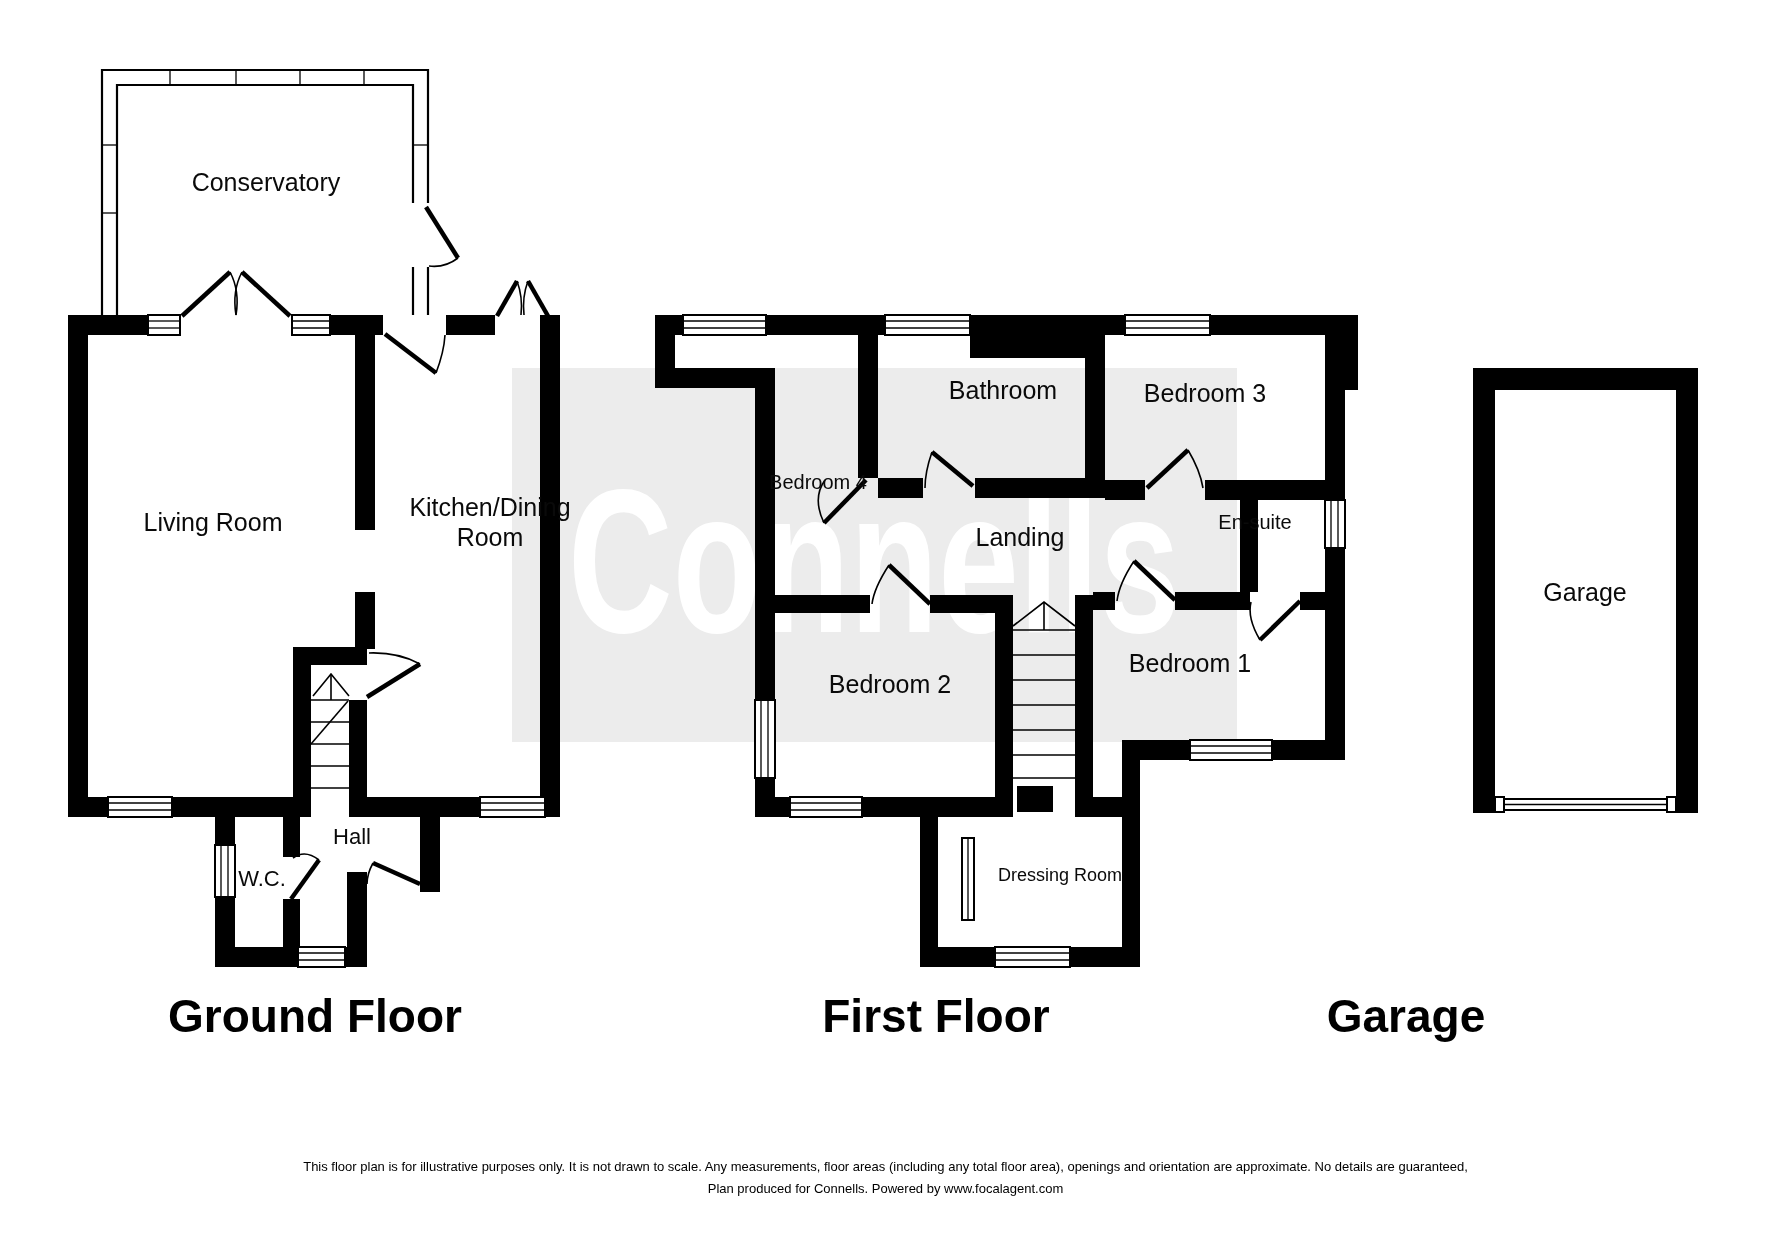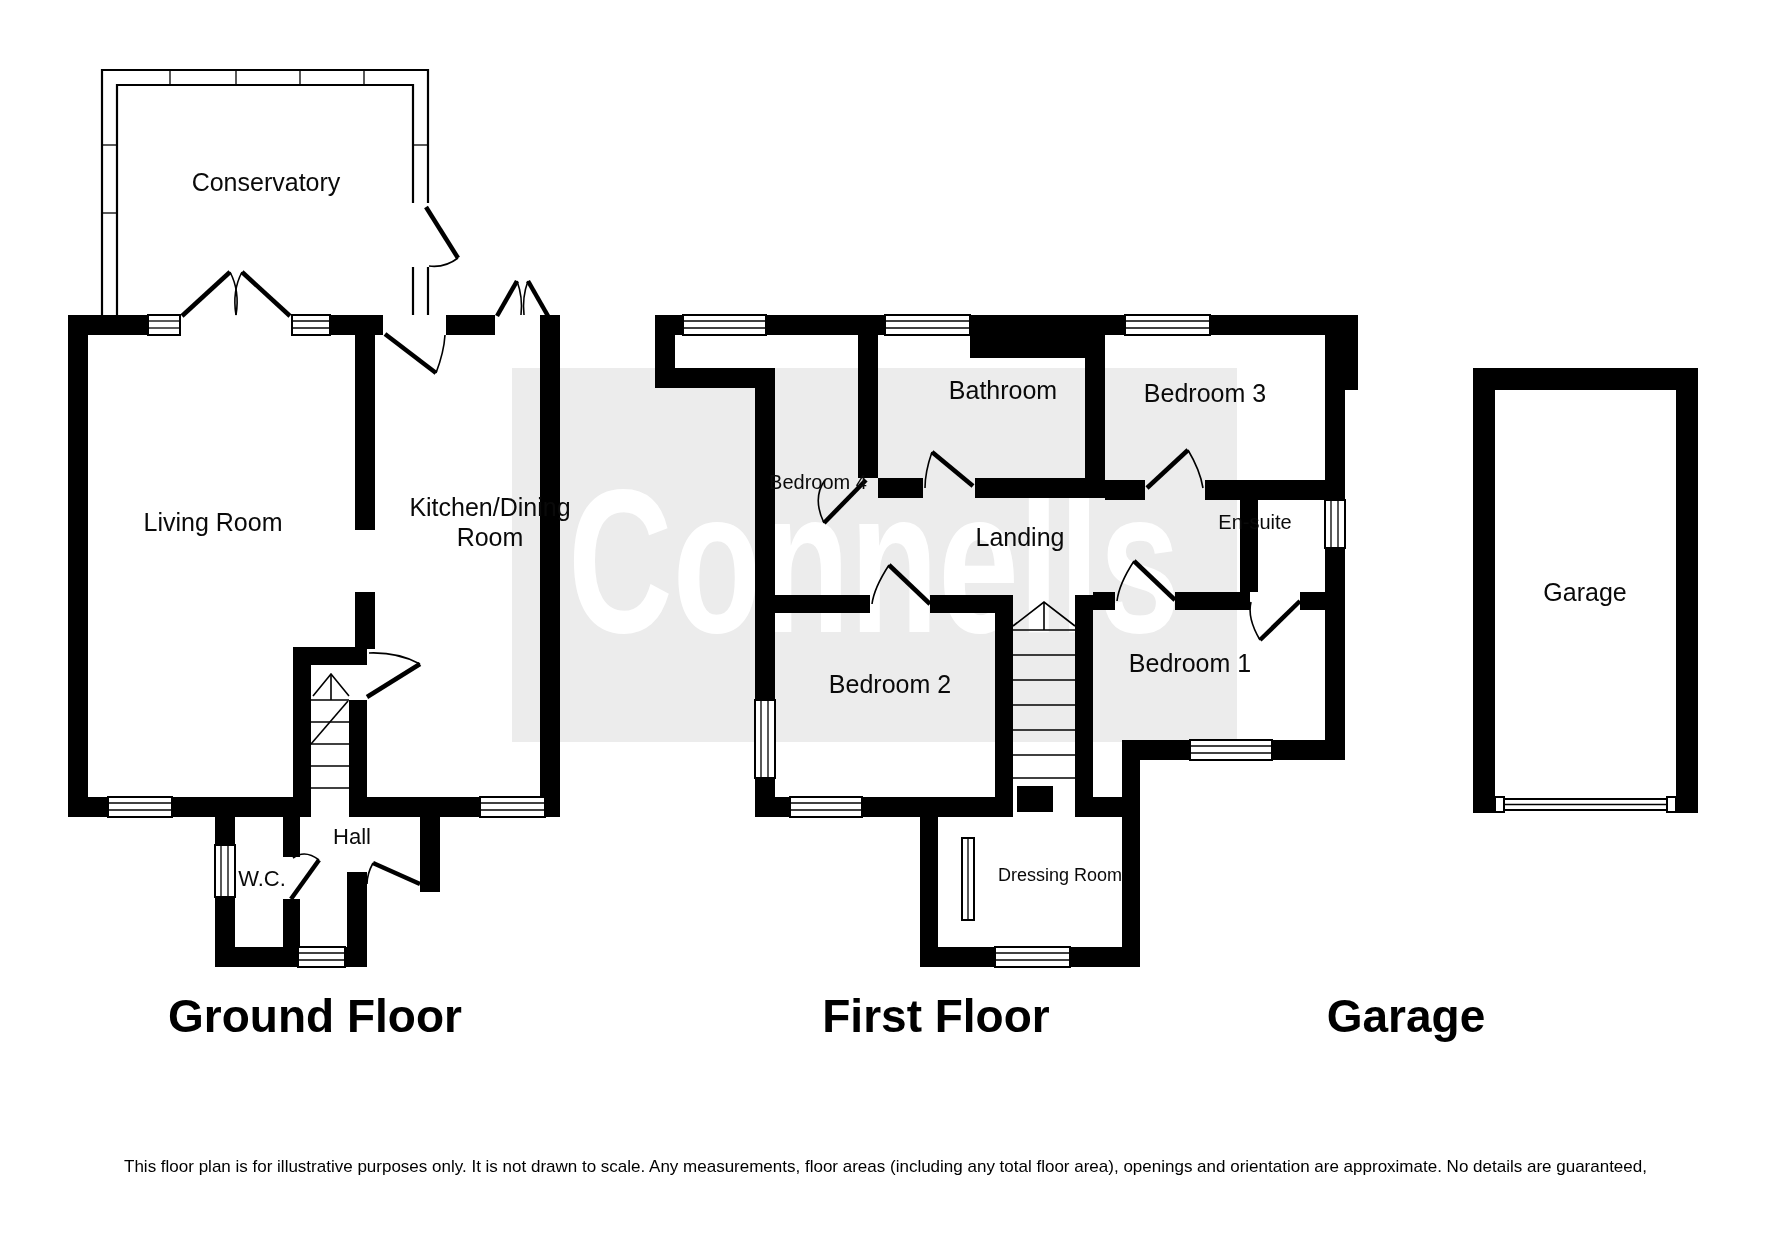"This floor plan is for" #disclaimer { font-size: 17px -> 13px }
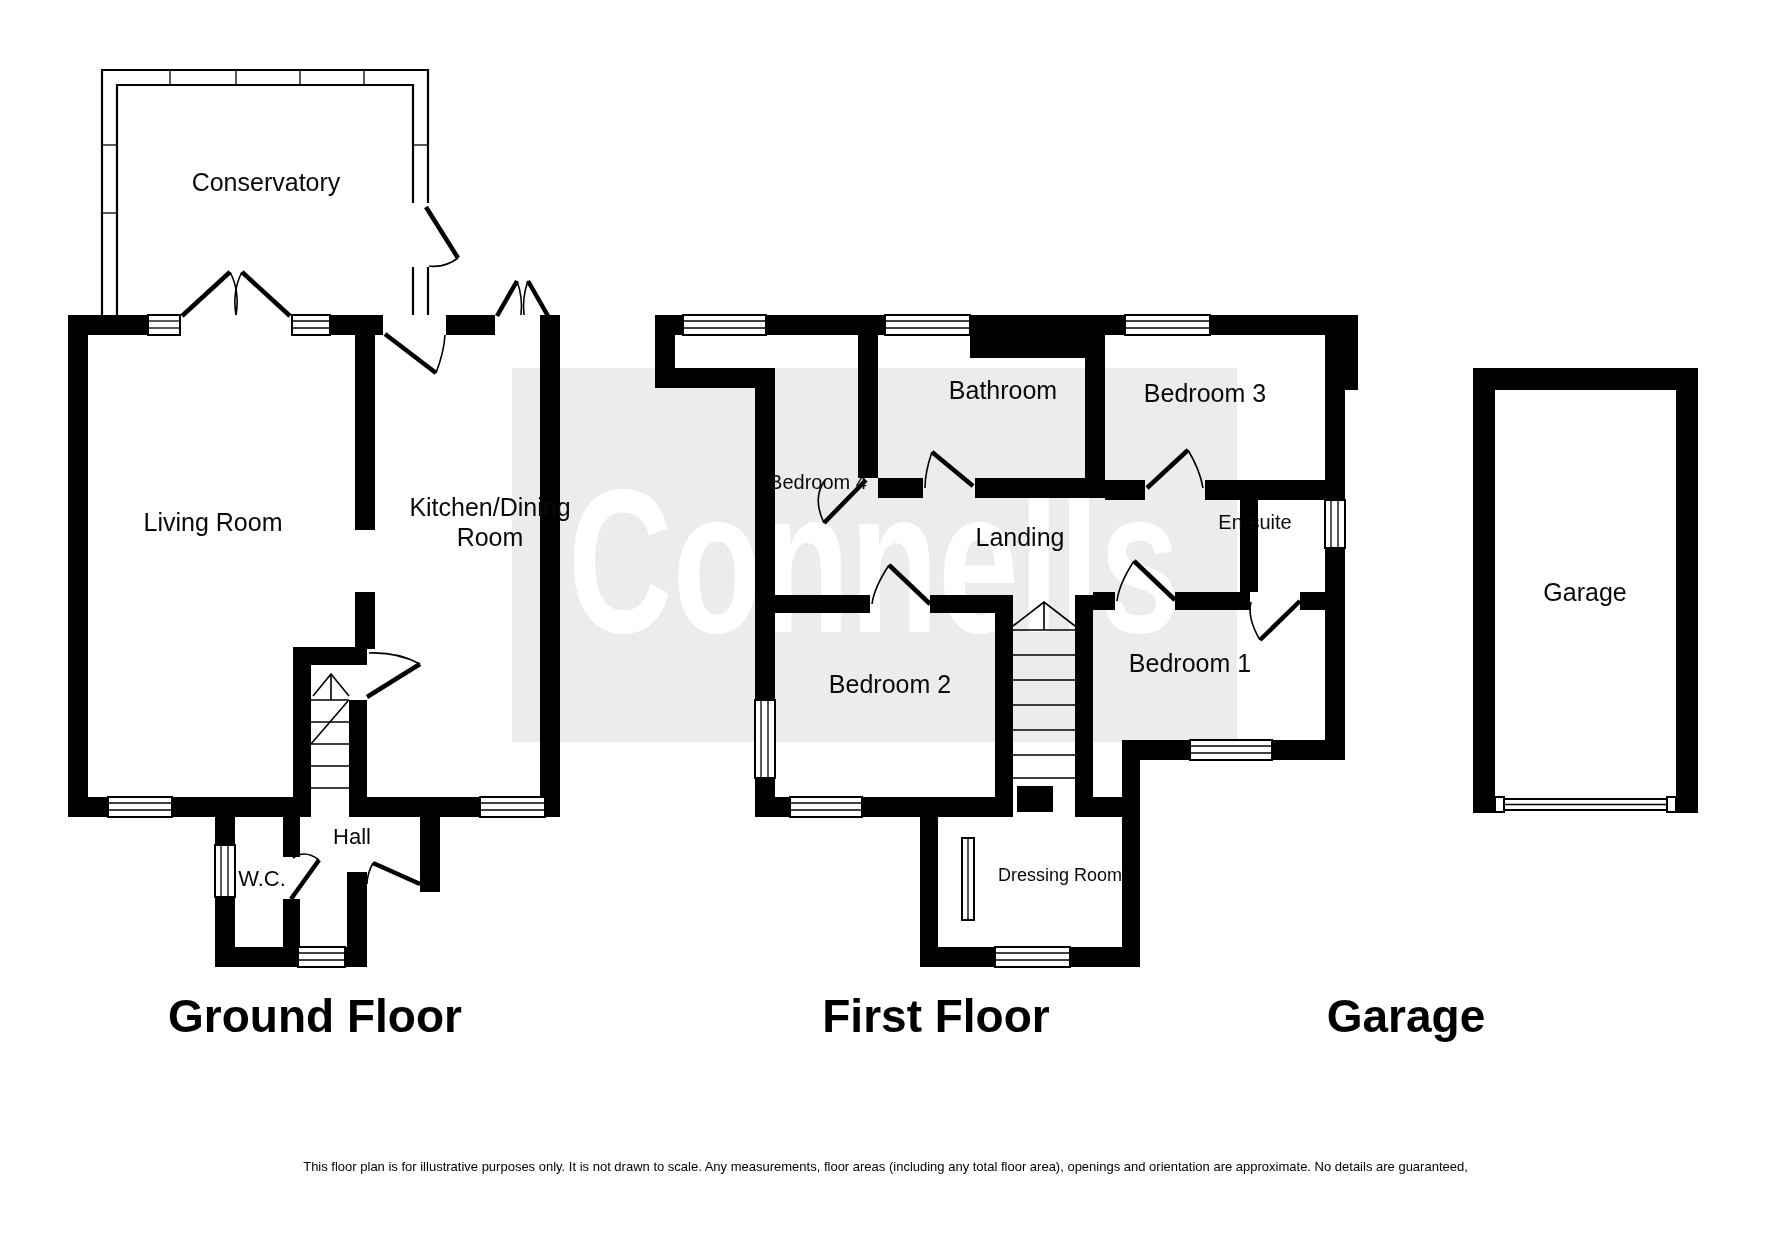"Plan produced for Connells. Powered" div { html: none -> <div>Plan produced for Connells. Powered by www.focalagent.com</div> }
